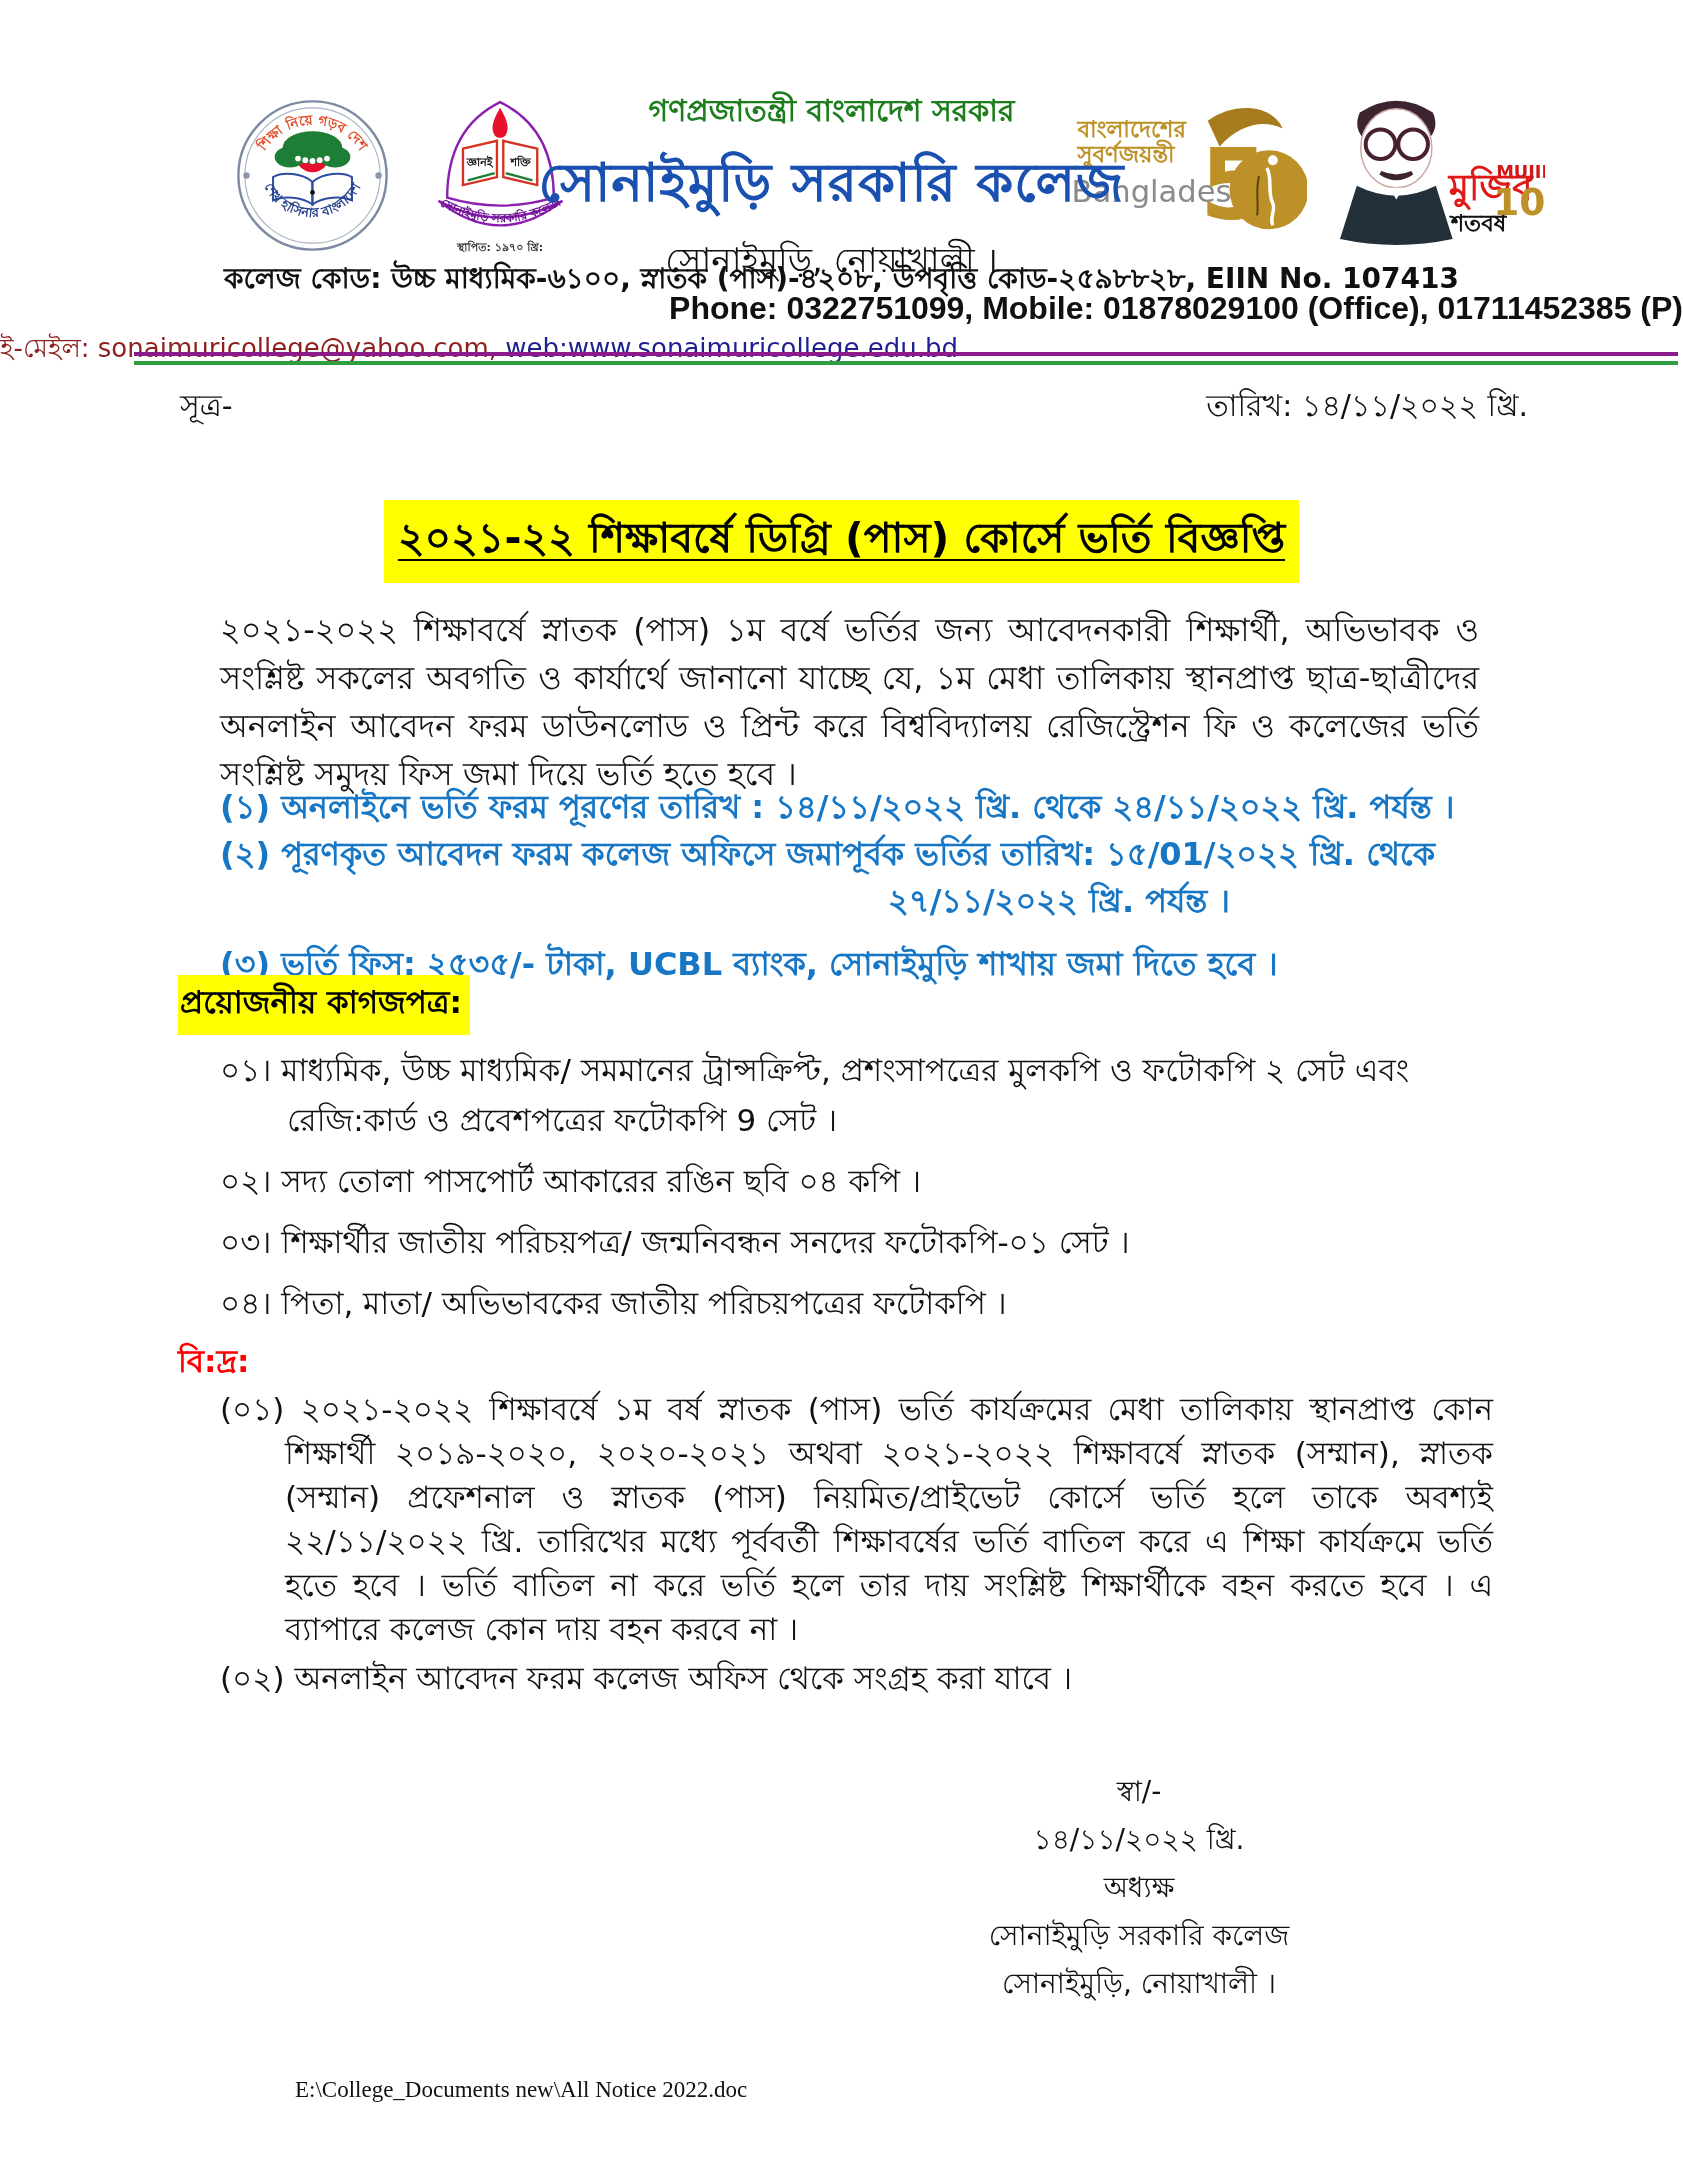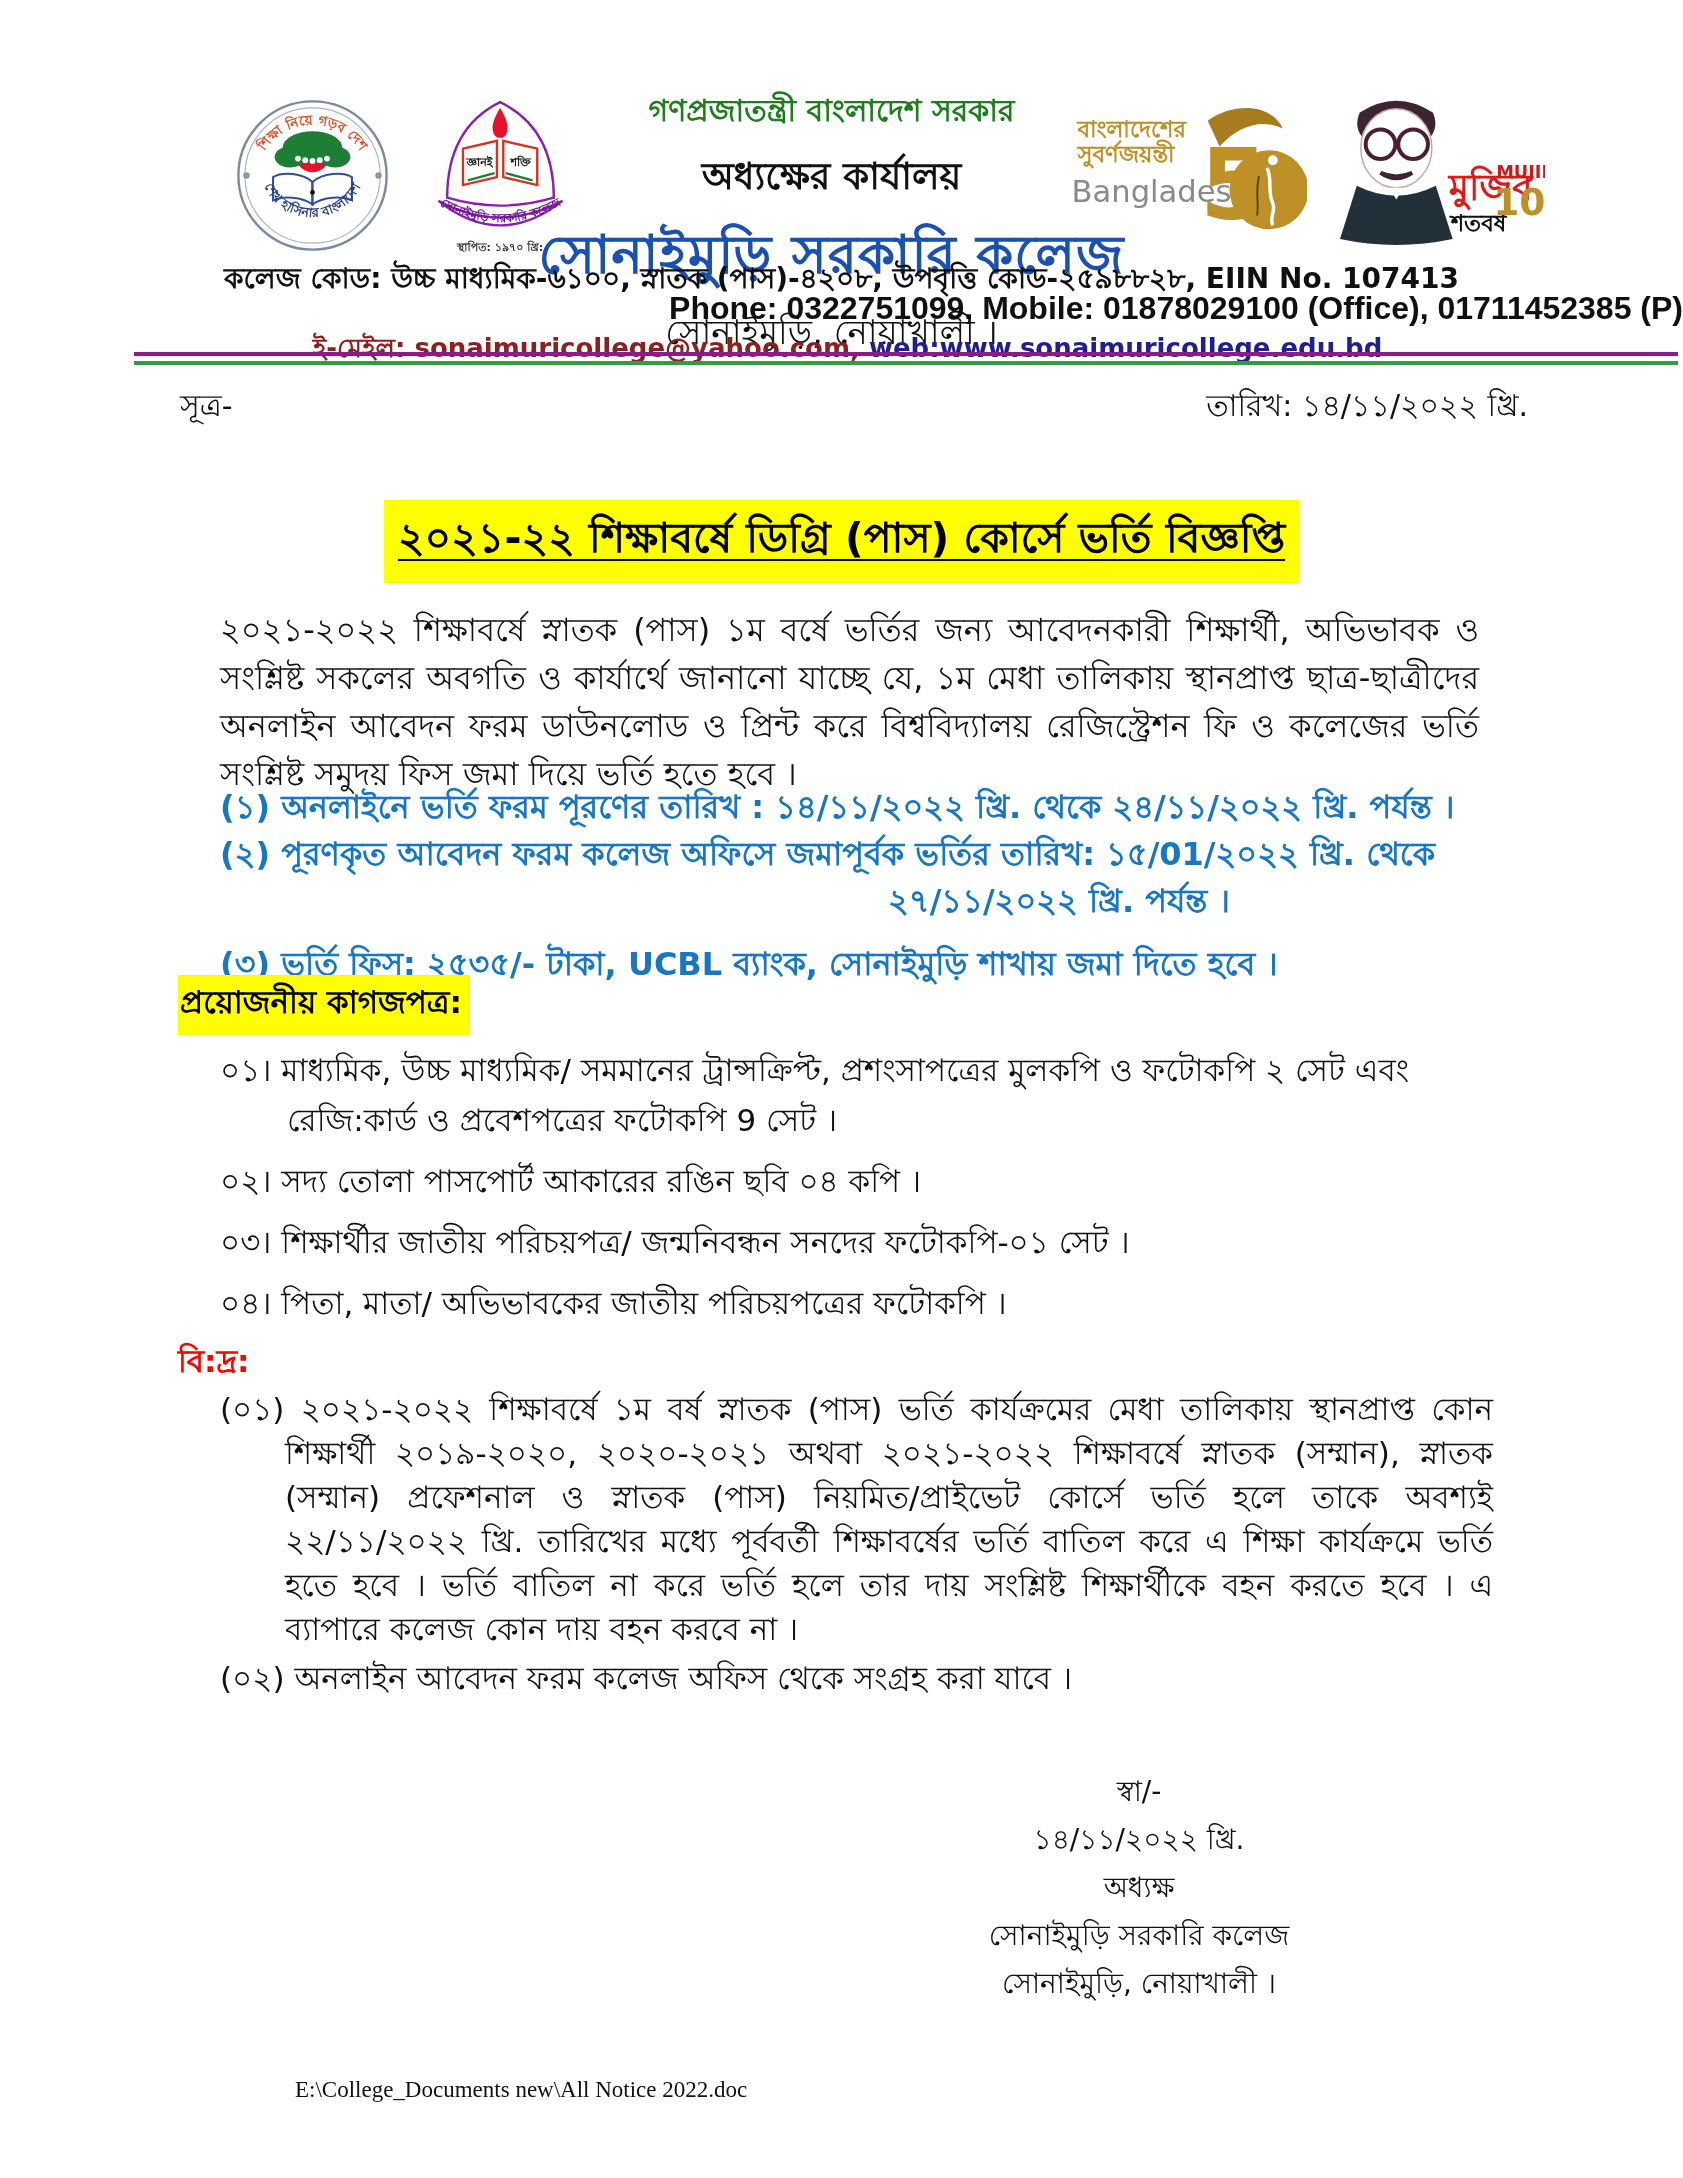"অধ্যক্ষের কার্যালয়" div.office-line { html: <div>অধ্যক্ষের কার্যালয়</div> -> none }
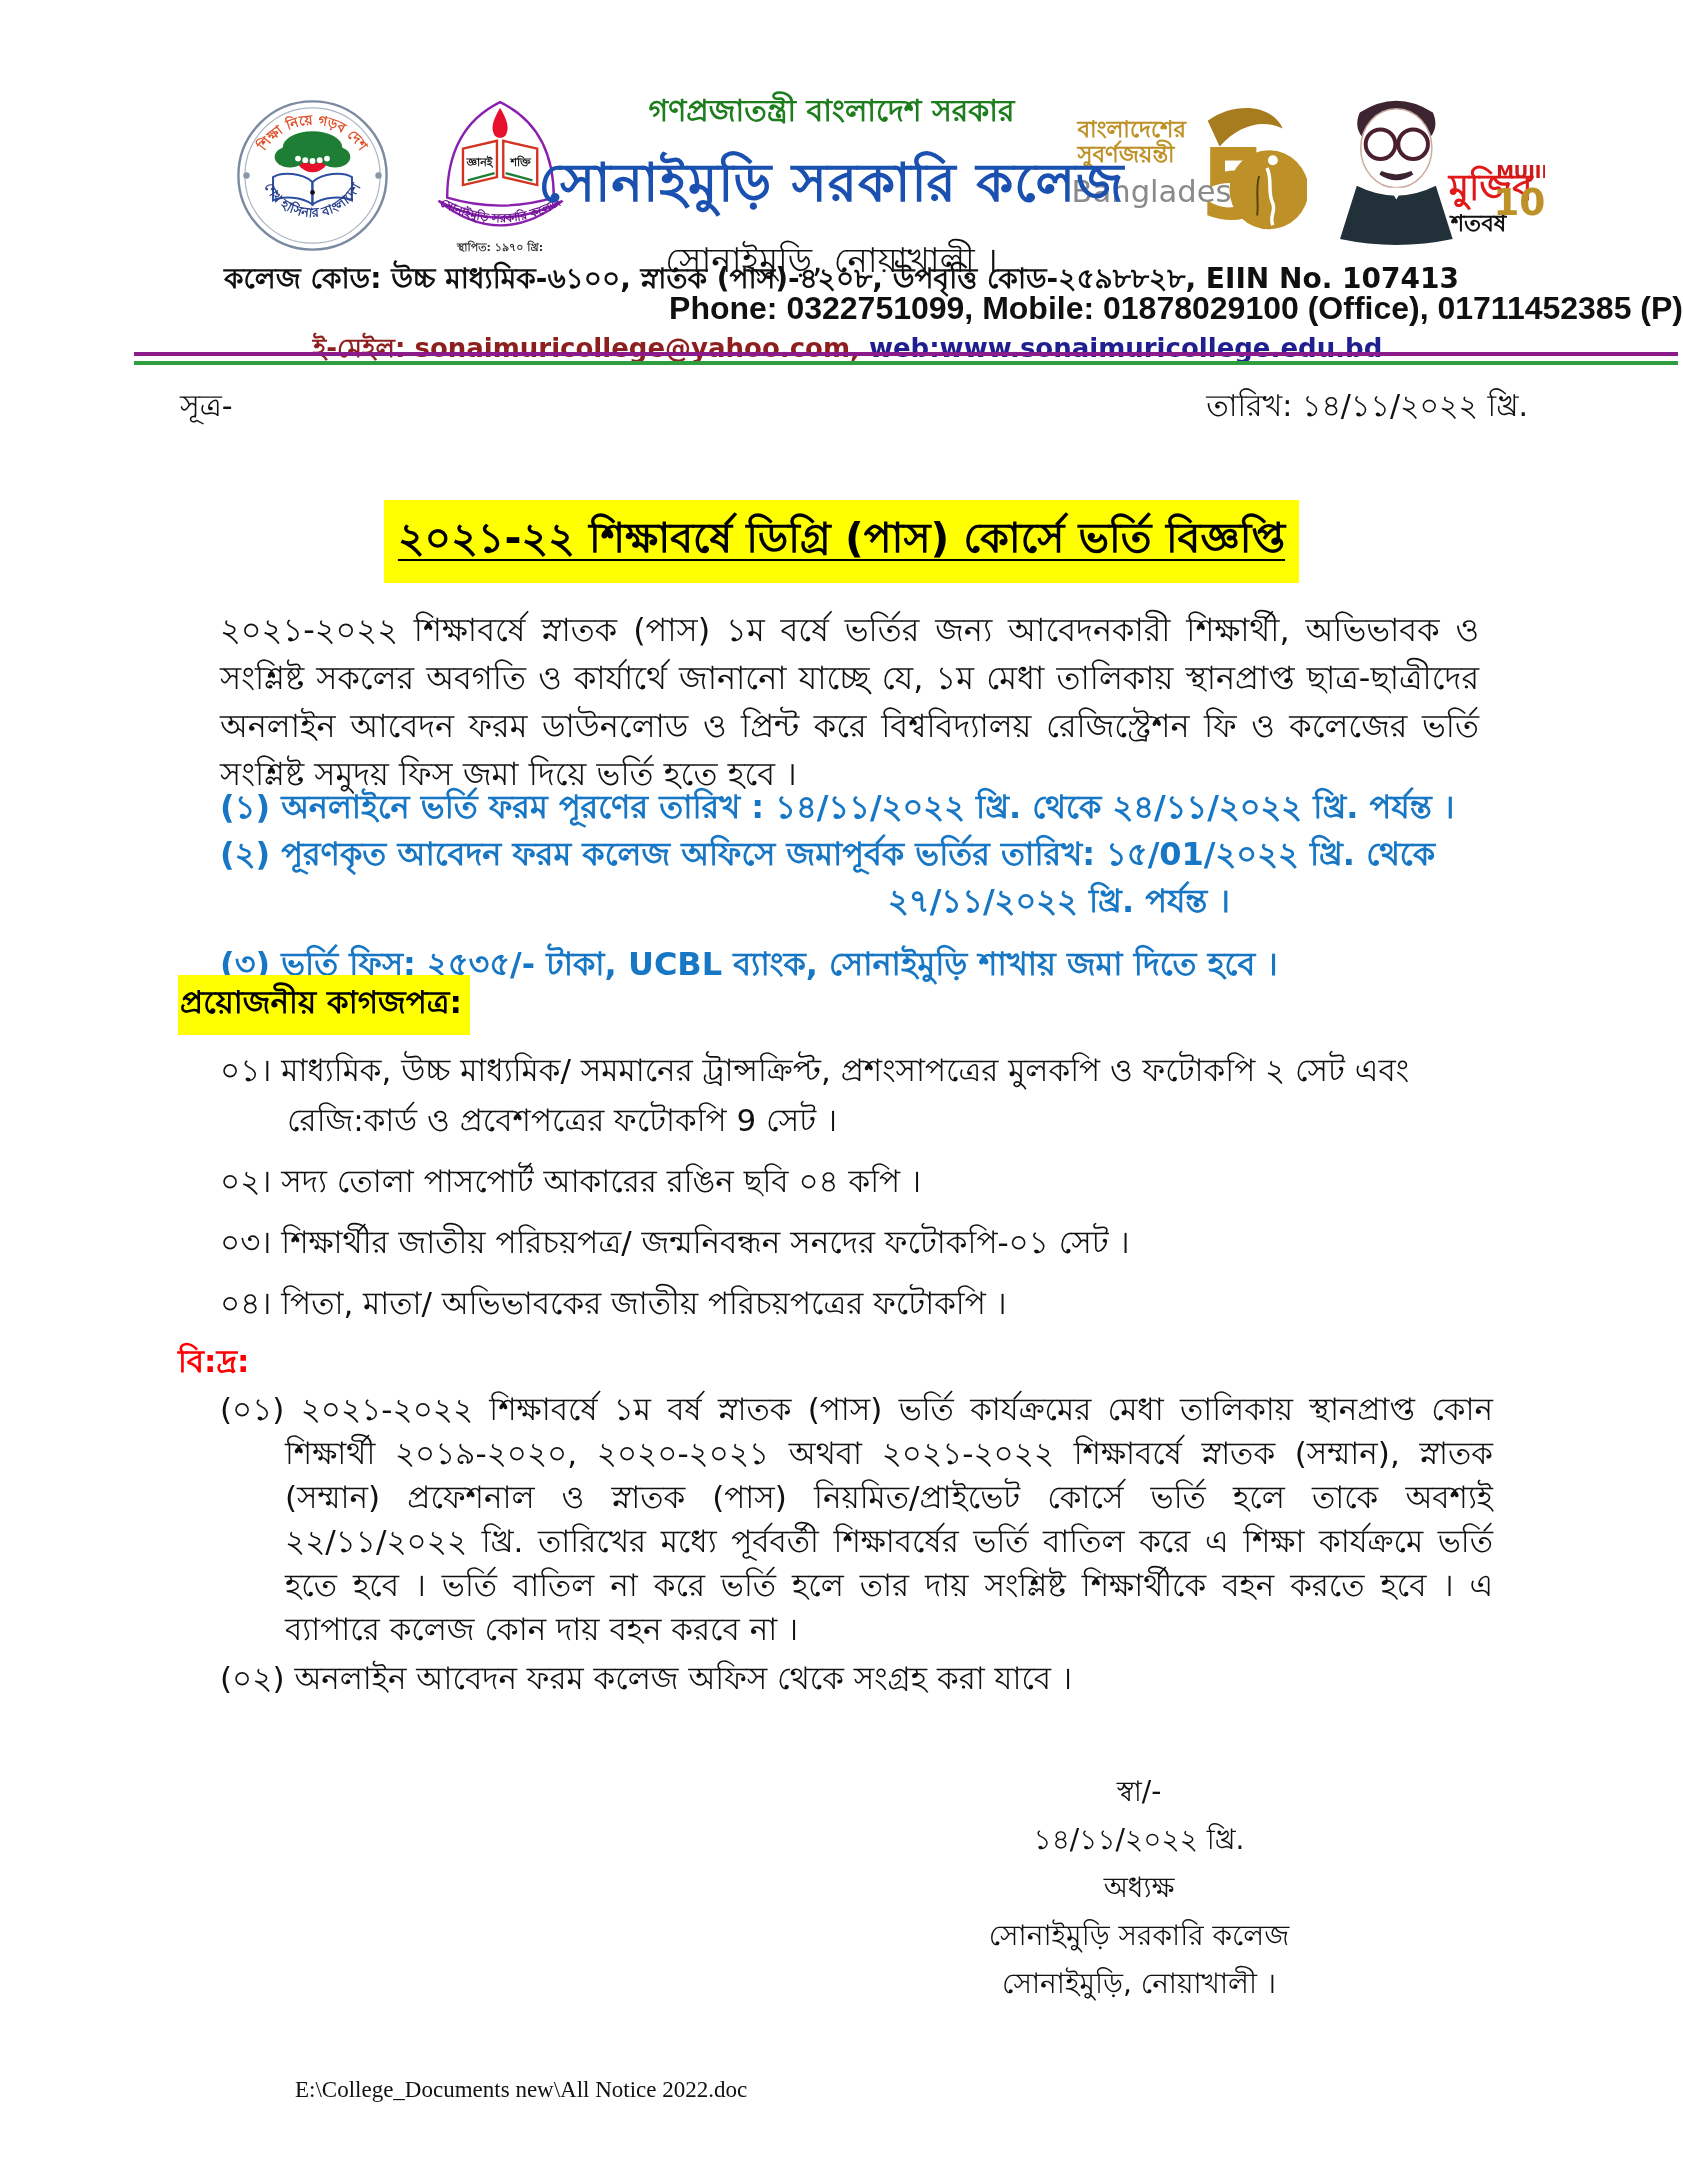"ই-মেইল: sonaimuricollege@yahoo.com," .email-line { font-weight: bold -> normal; padding-left: 12px -> none; text-align: center -> left }
